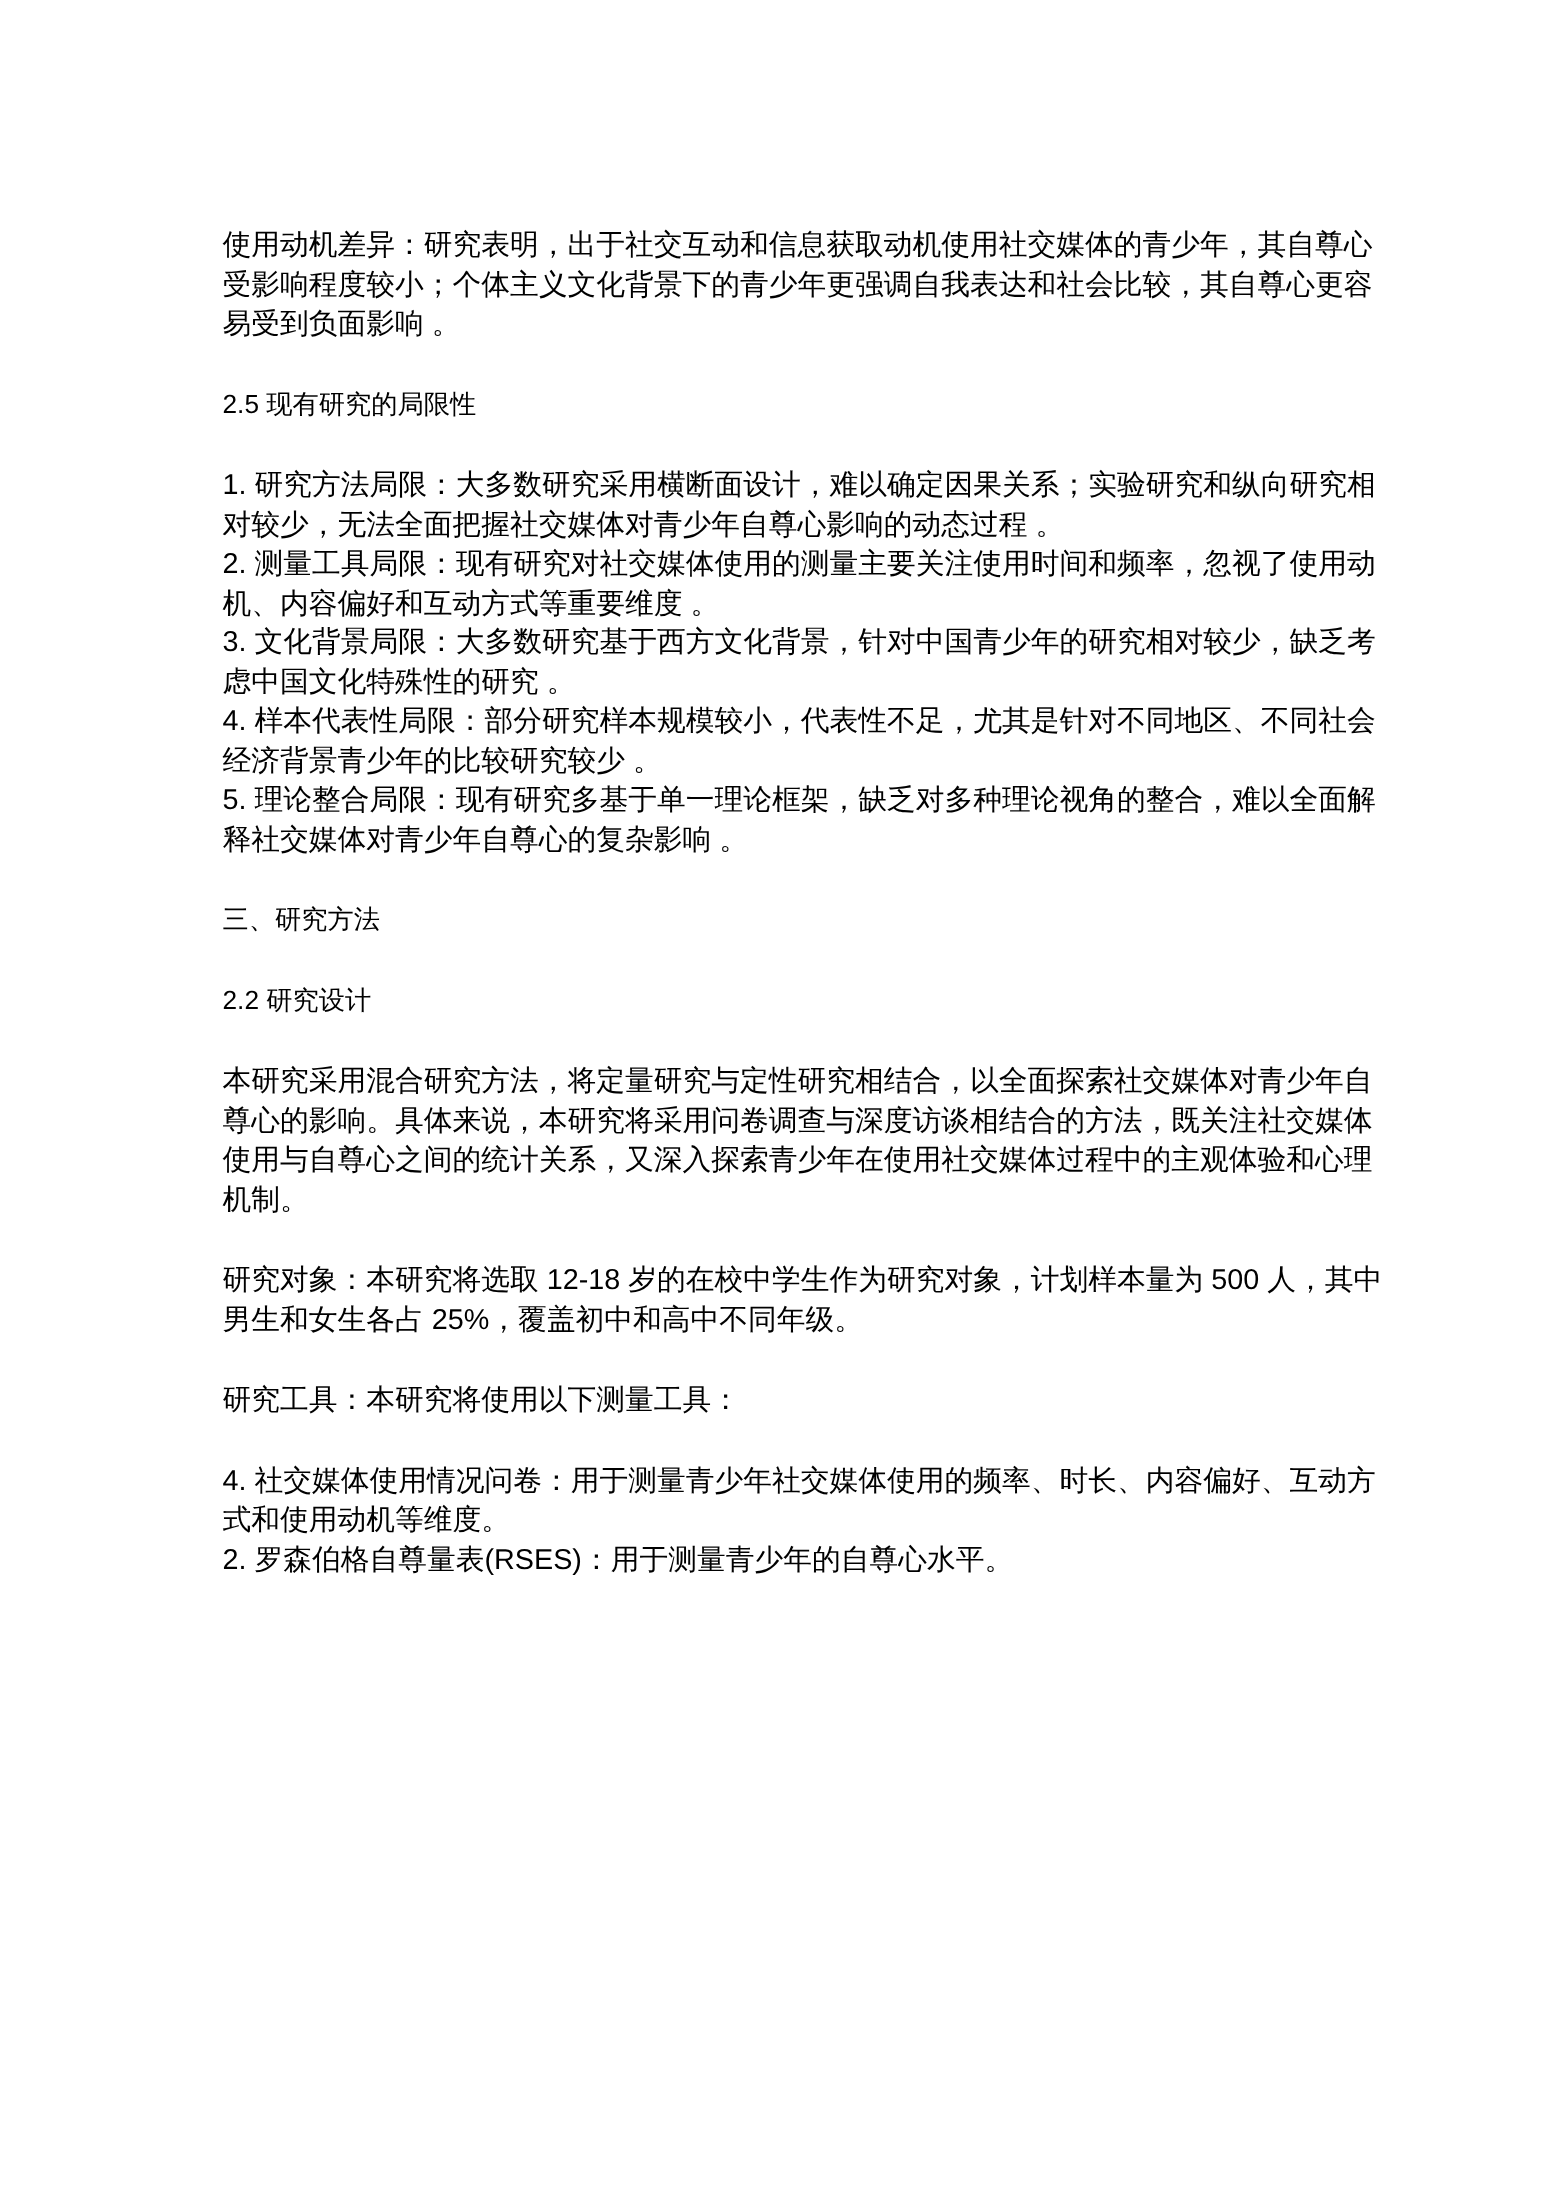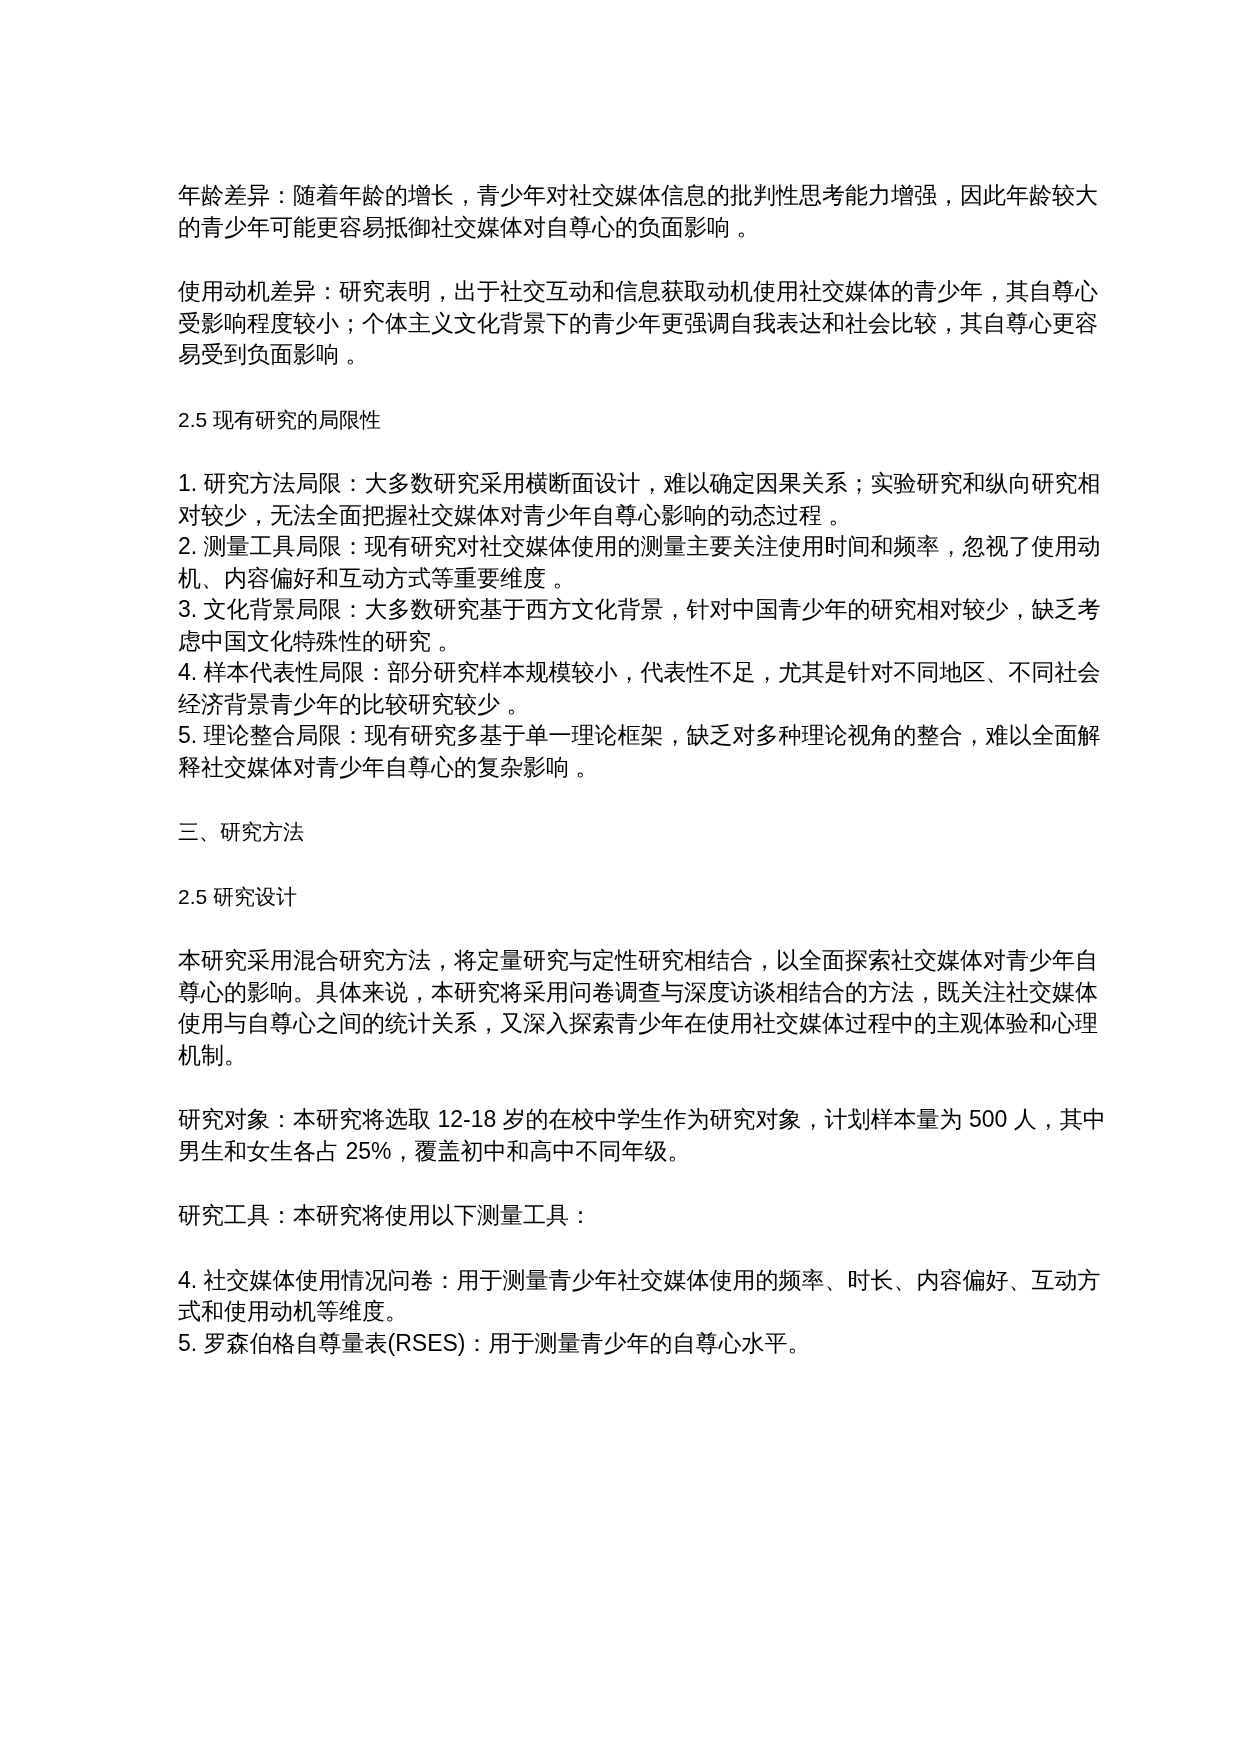"年龄差异：随着年龄的增长，青少年对社交媒体信息的批判性思考能力增强，因此年龄较大" p { html: <p>年龄差异：随着年龄的增长，青少年对社交媒体信息的批判性思考能力增强，因此年龄较大的青少年可能更容易抵御社交媒体对自尊心的负面影响 。</p> -> none }
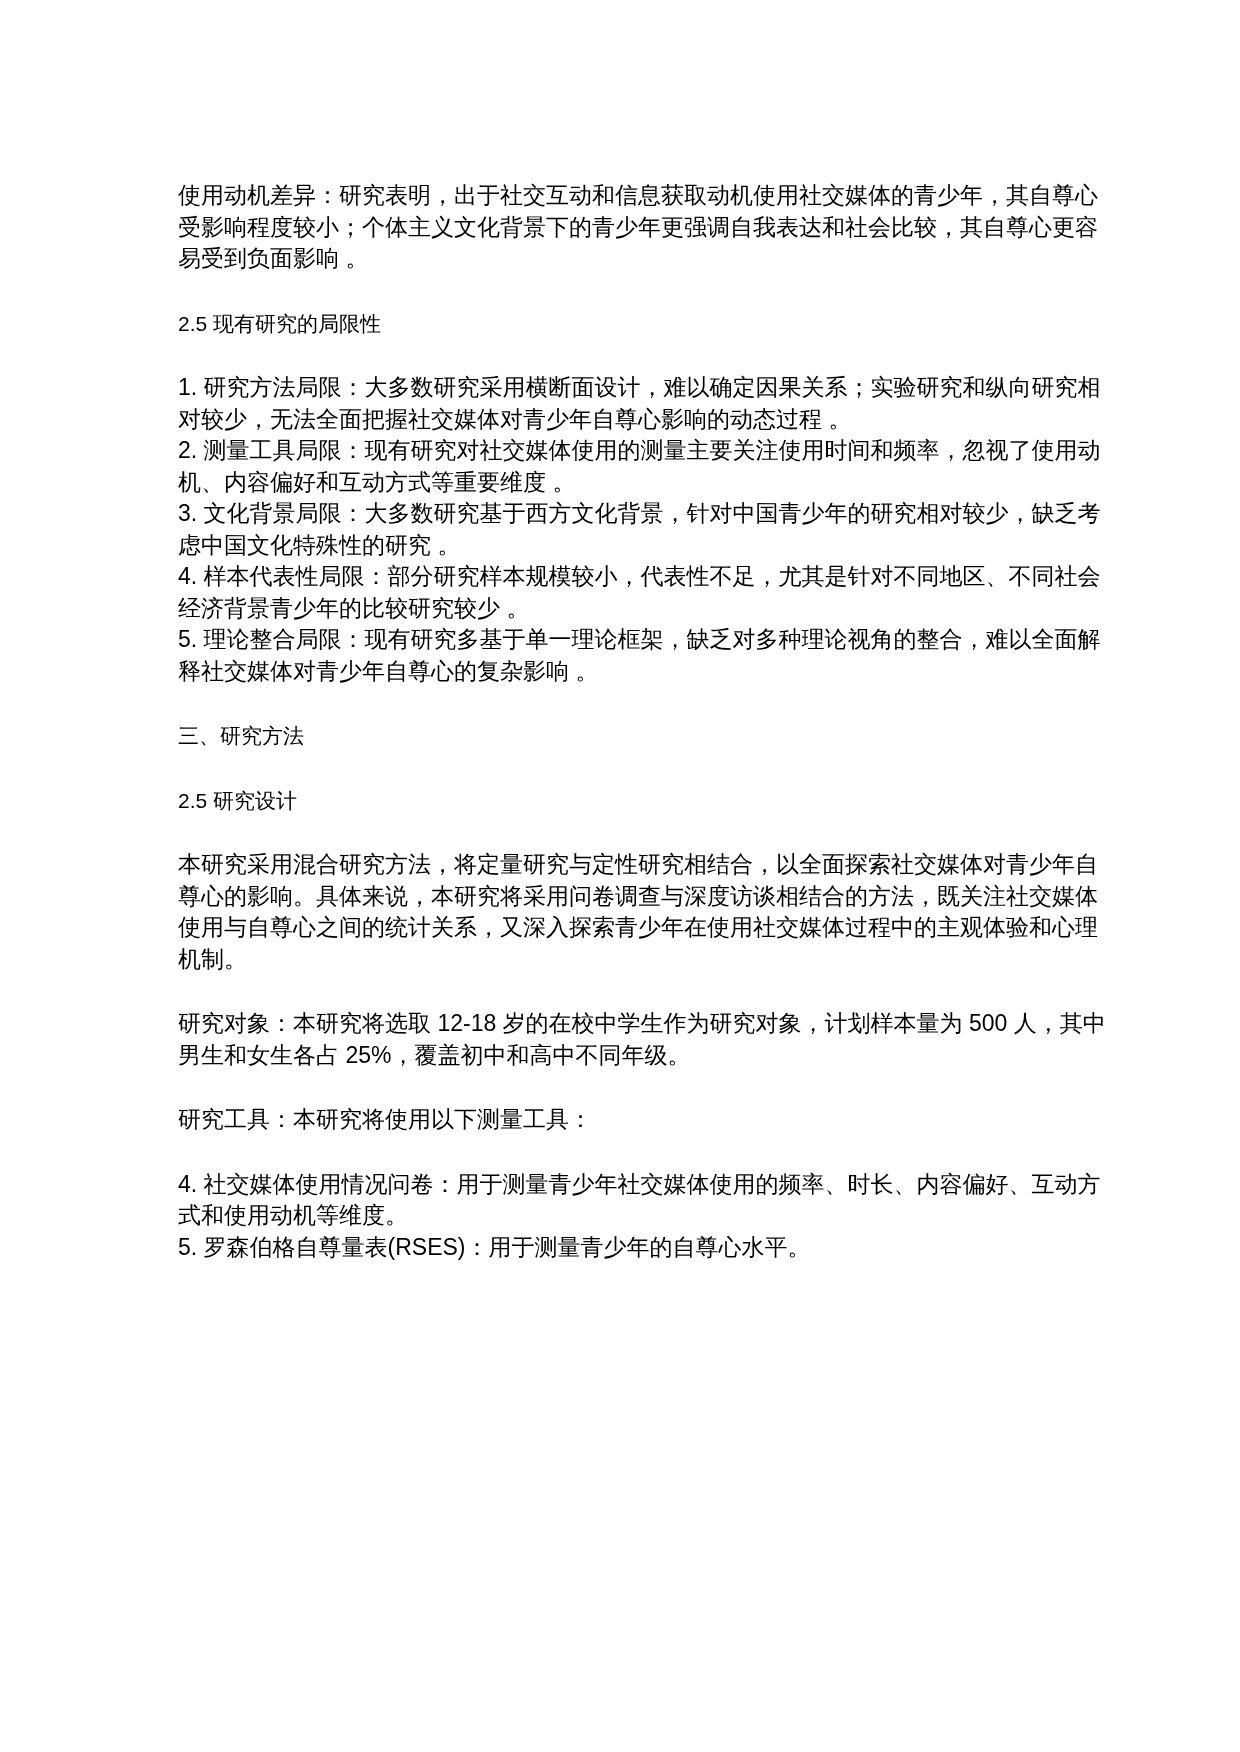"2.5 研究设计" p.heading { text: 2.5 -> 2.2 }
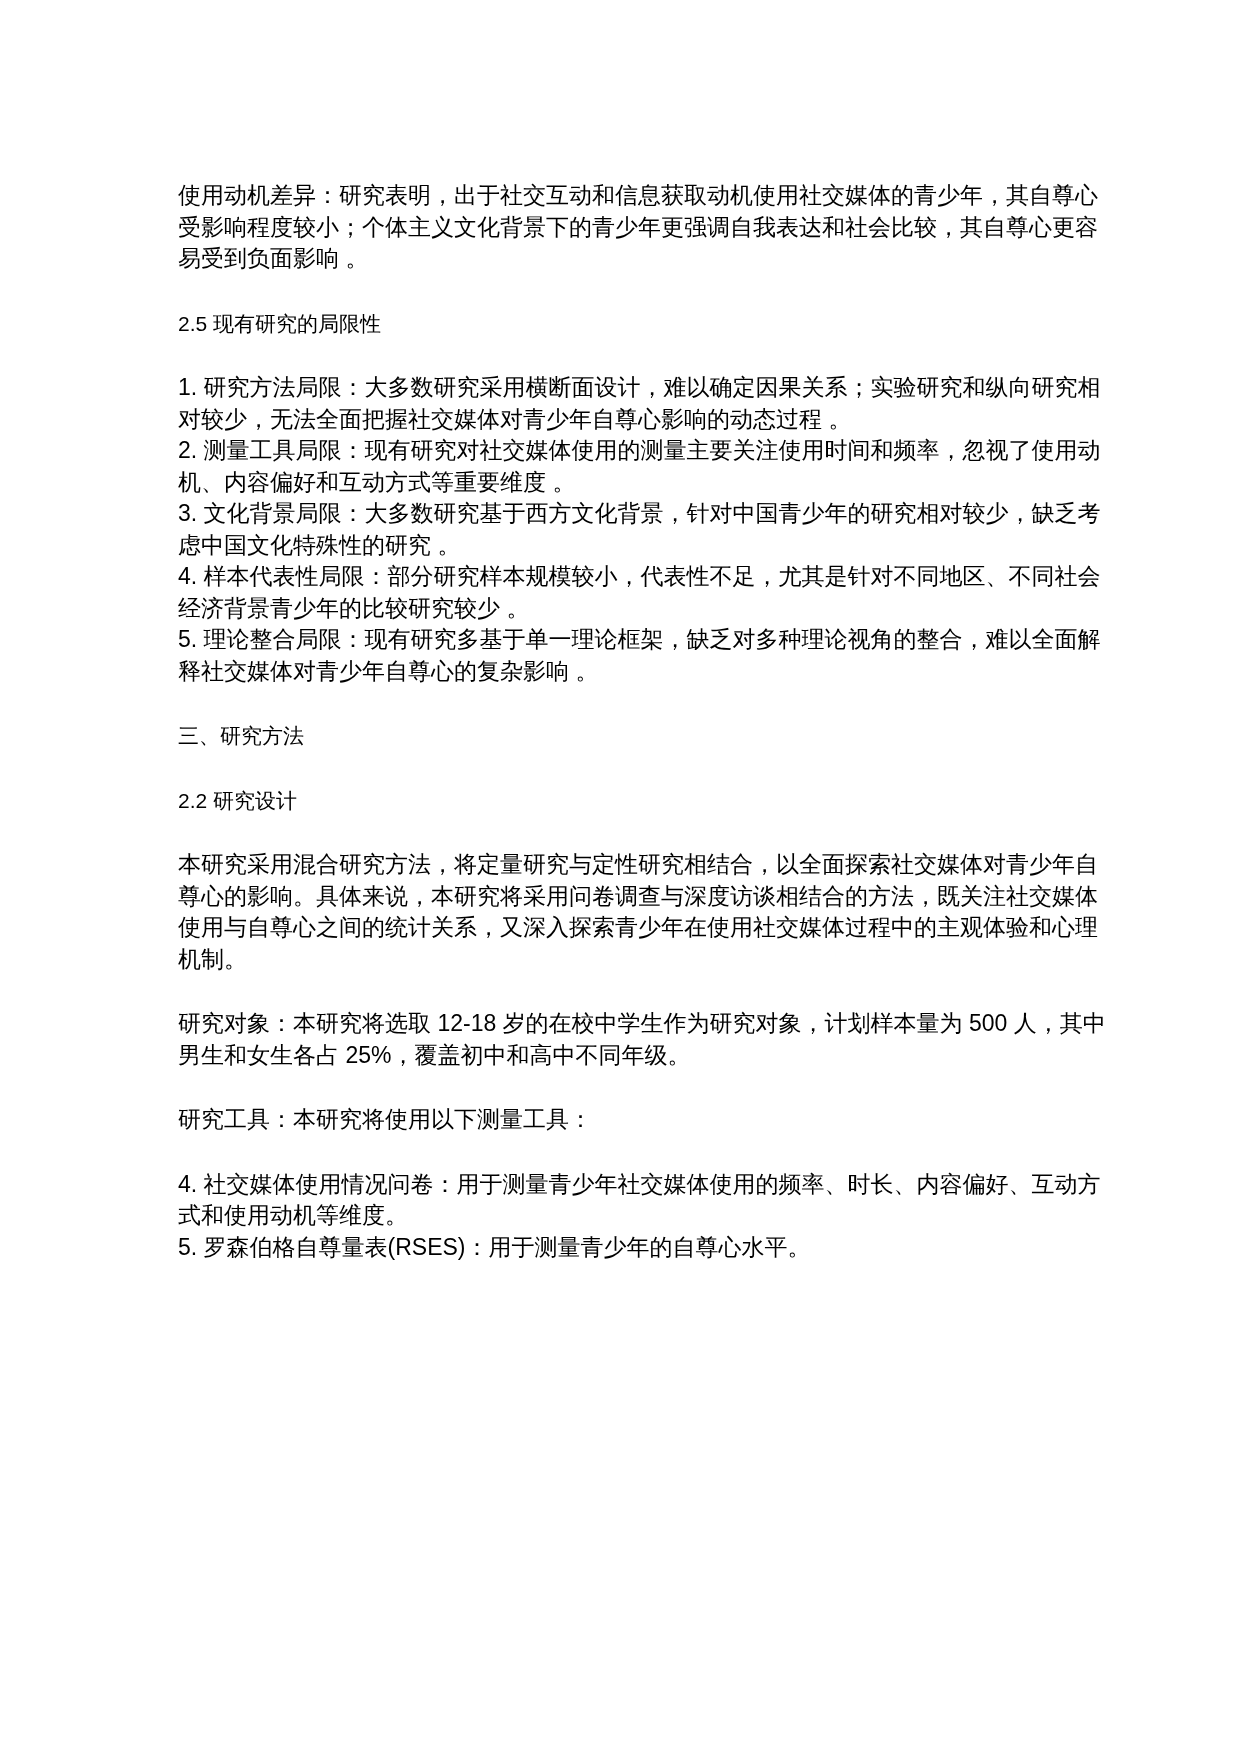"5. 罗森伯格自尊量表(RSES)：用于测量青少年的自尊心水平。" p { text: 5 -> 2 }
